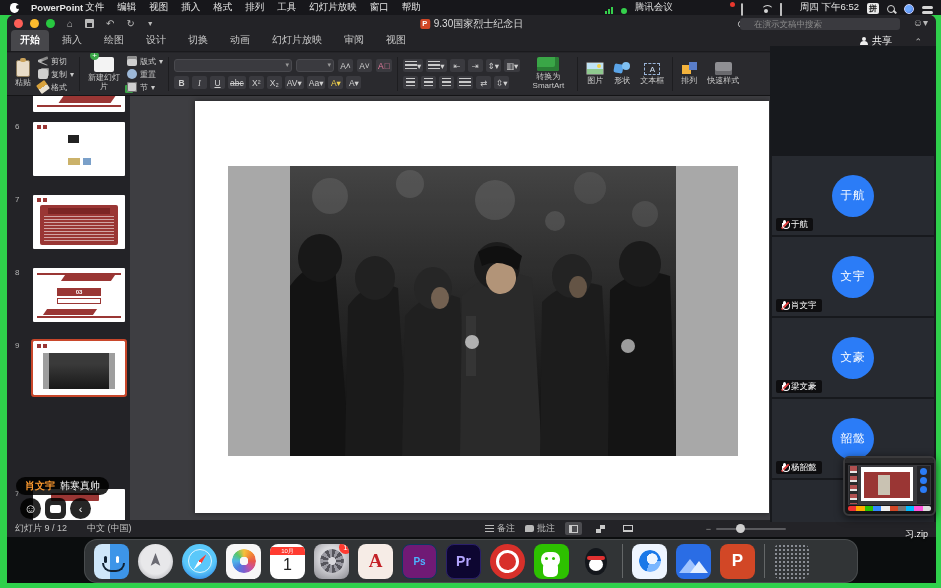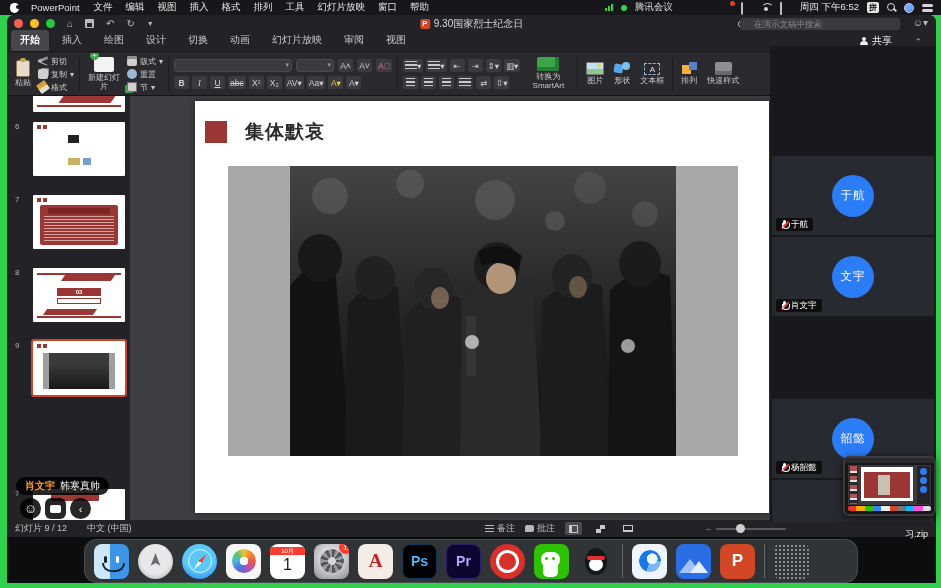"PowerPoint" .menubar .appname { font-weight: normal -> bold; margin-right: 14px -> 2px }
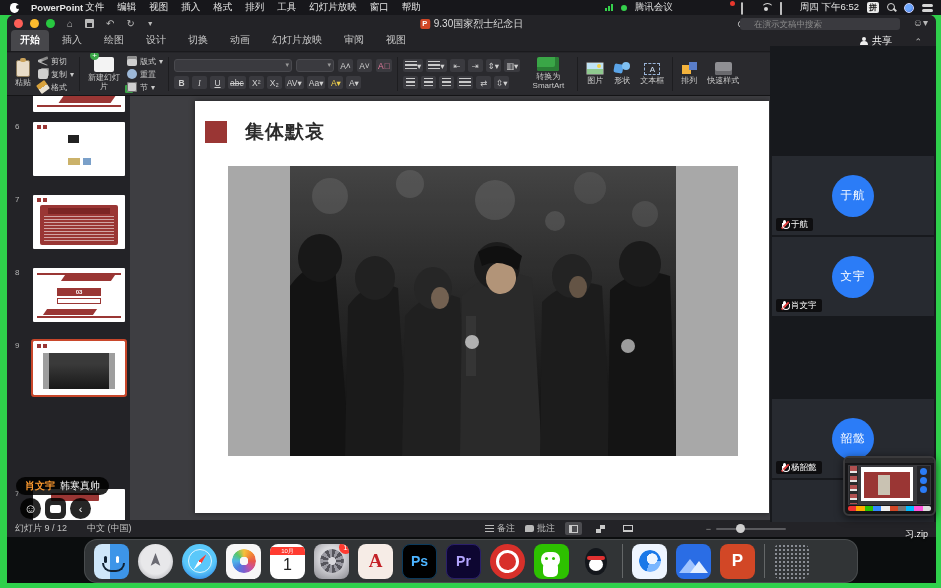"腾讯会议" .mb-right { align-items: center -> flex-end }
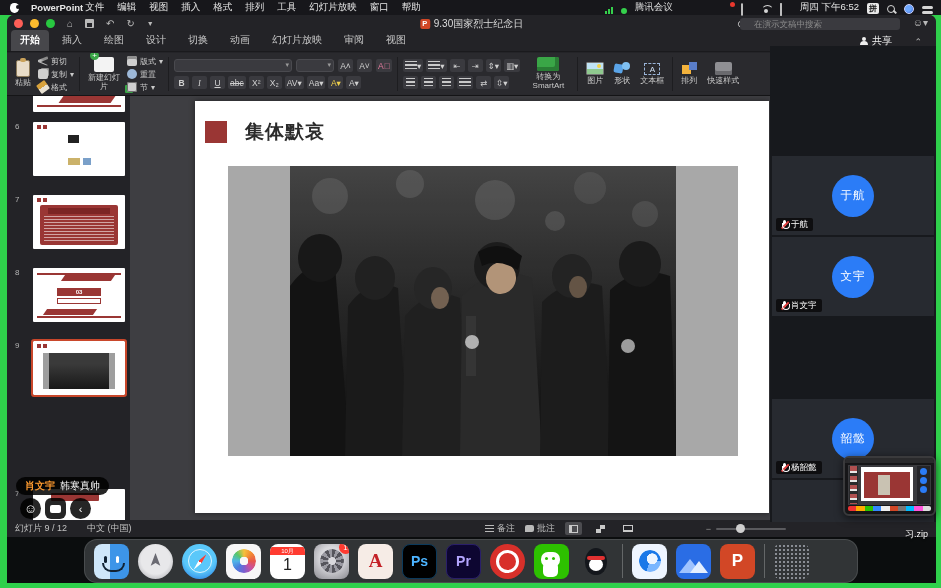"集体默哀" div.slide-title-row { html: <div> <span></span> <span>集体默哀</span> </div> -> none }
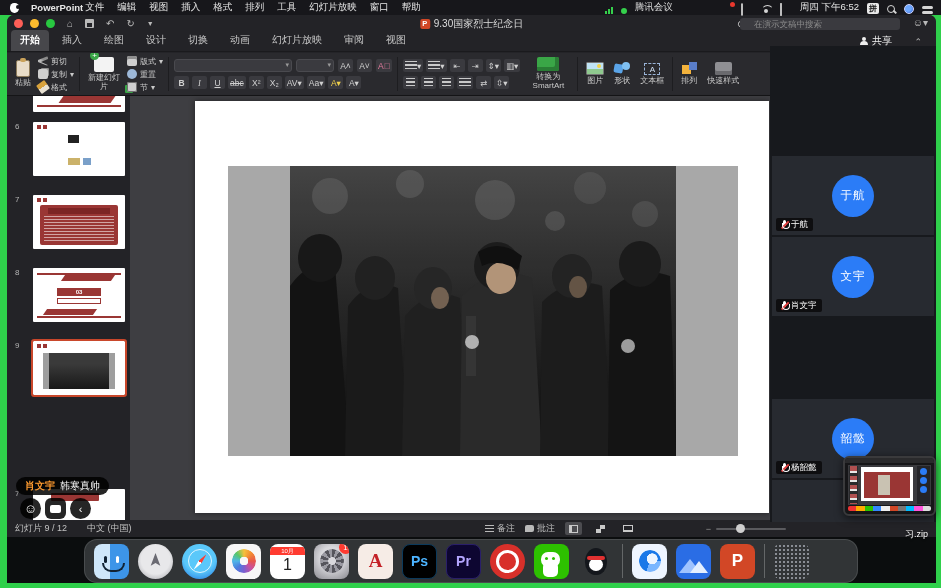"文豪" div.tile { html: none -> <div> <span>文豪</span> <div> <span> <i></i> </span> <span>梁文豪</span> </div> </div> }
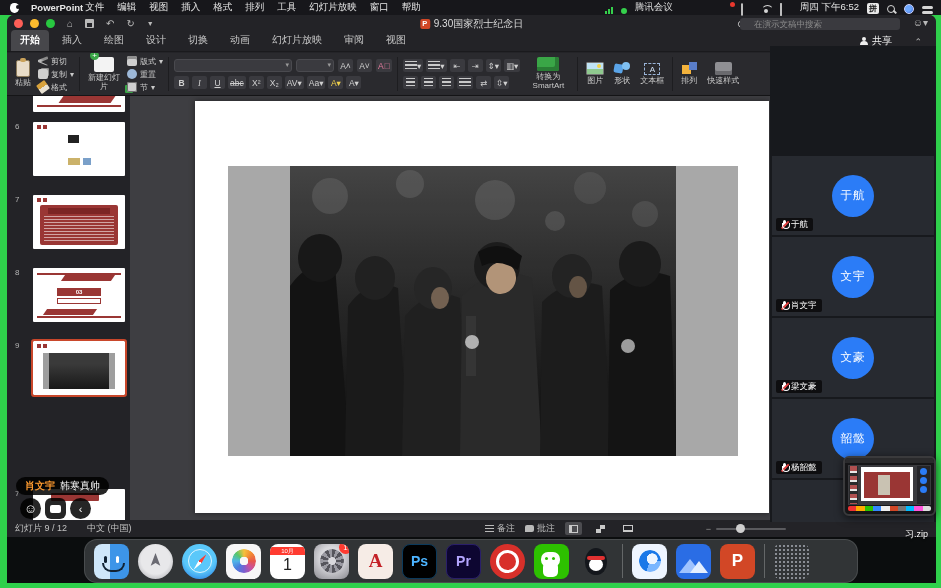"Ps" .d-ps { background: #000000 -> #701a75; font-size: 14px -> 10px }
